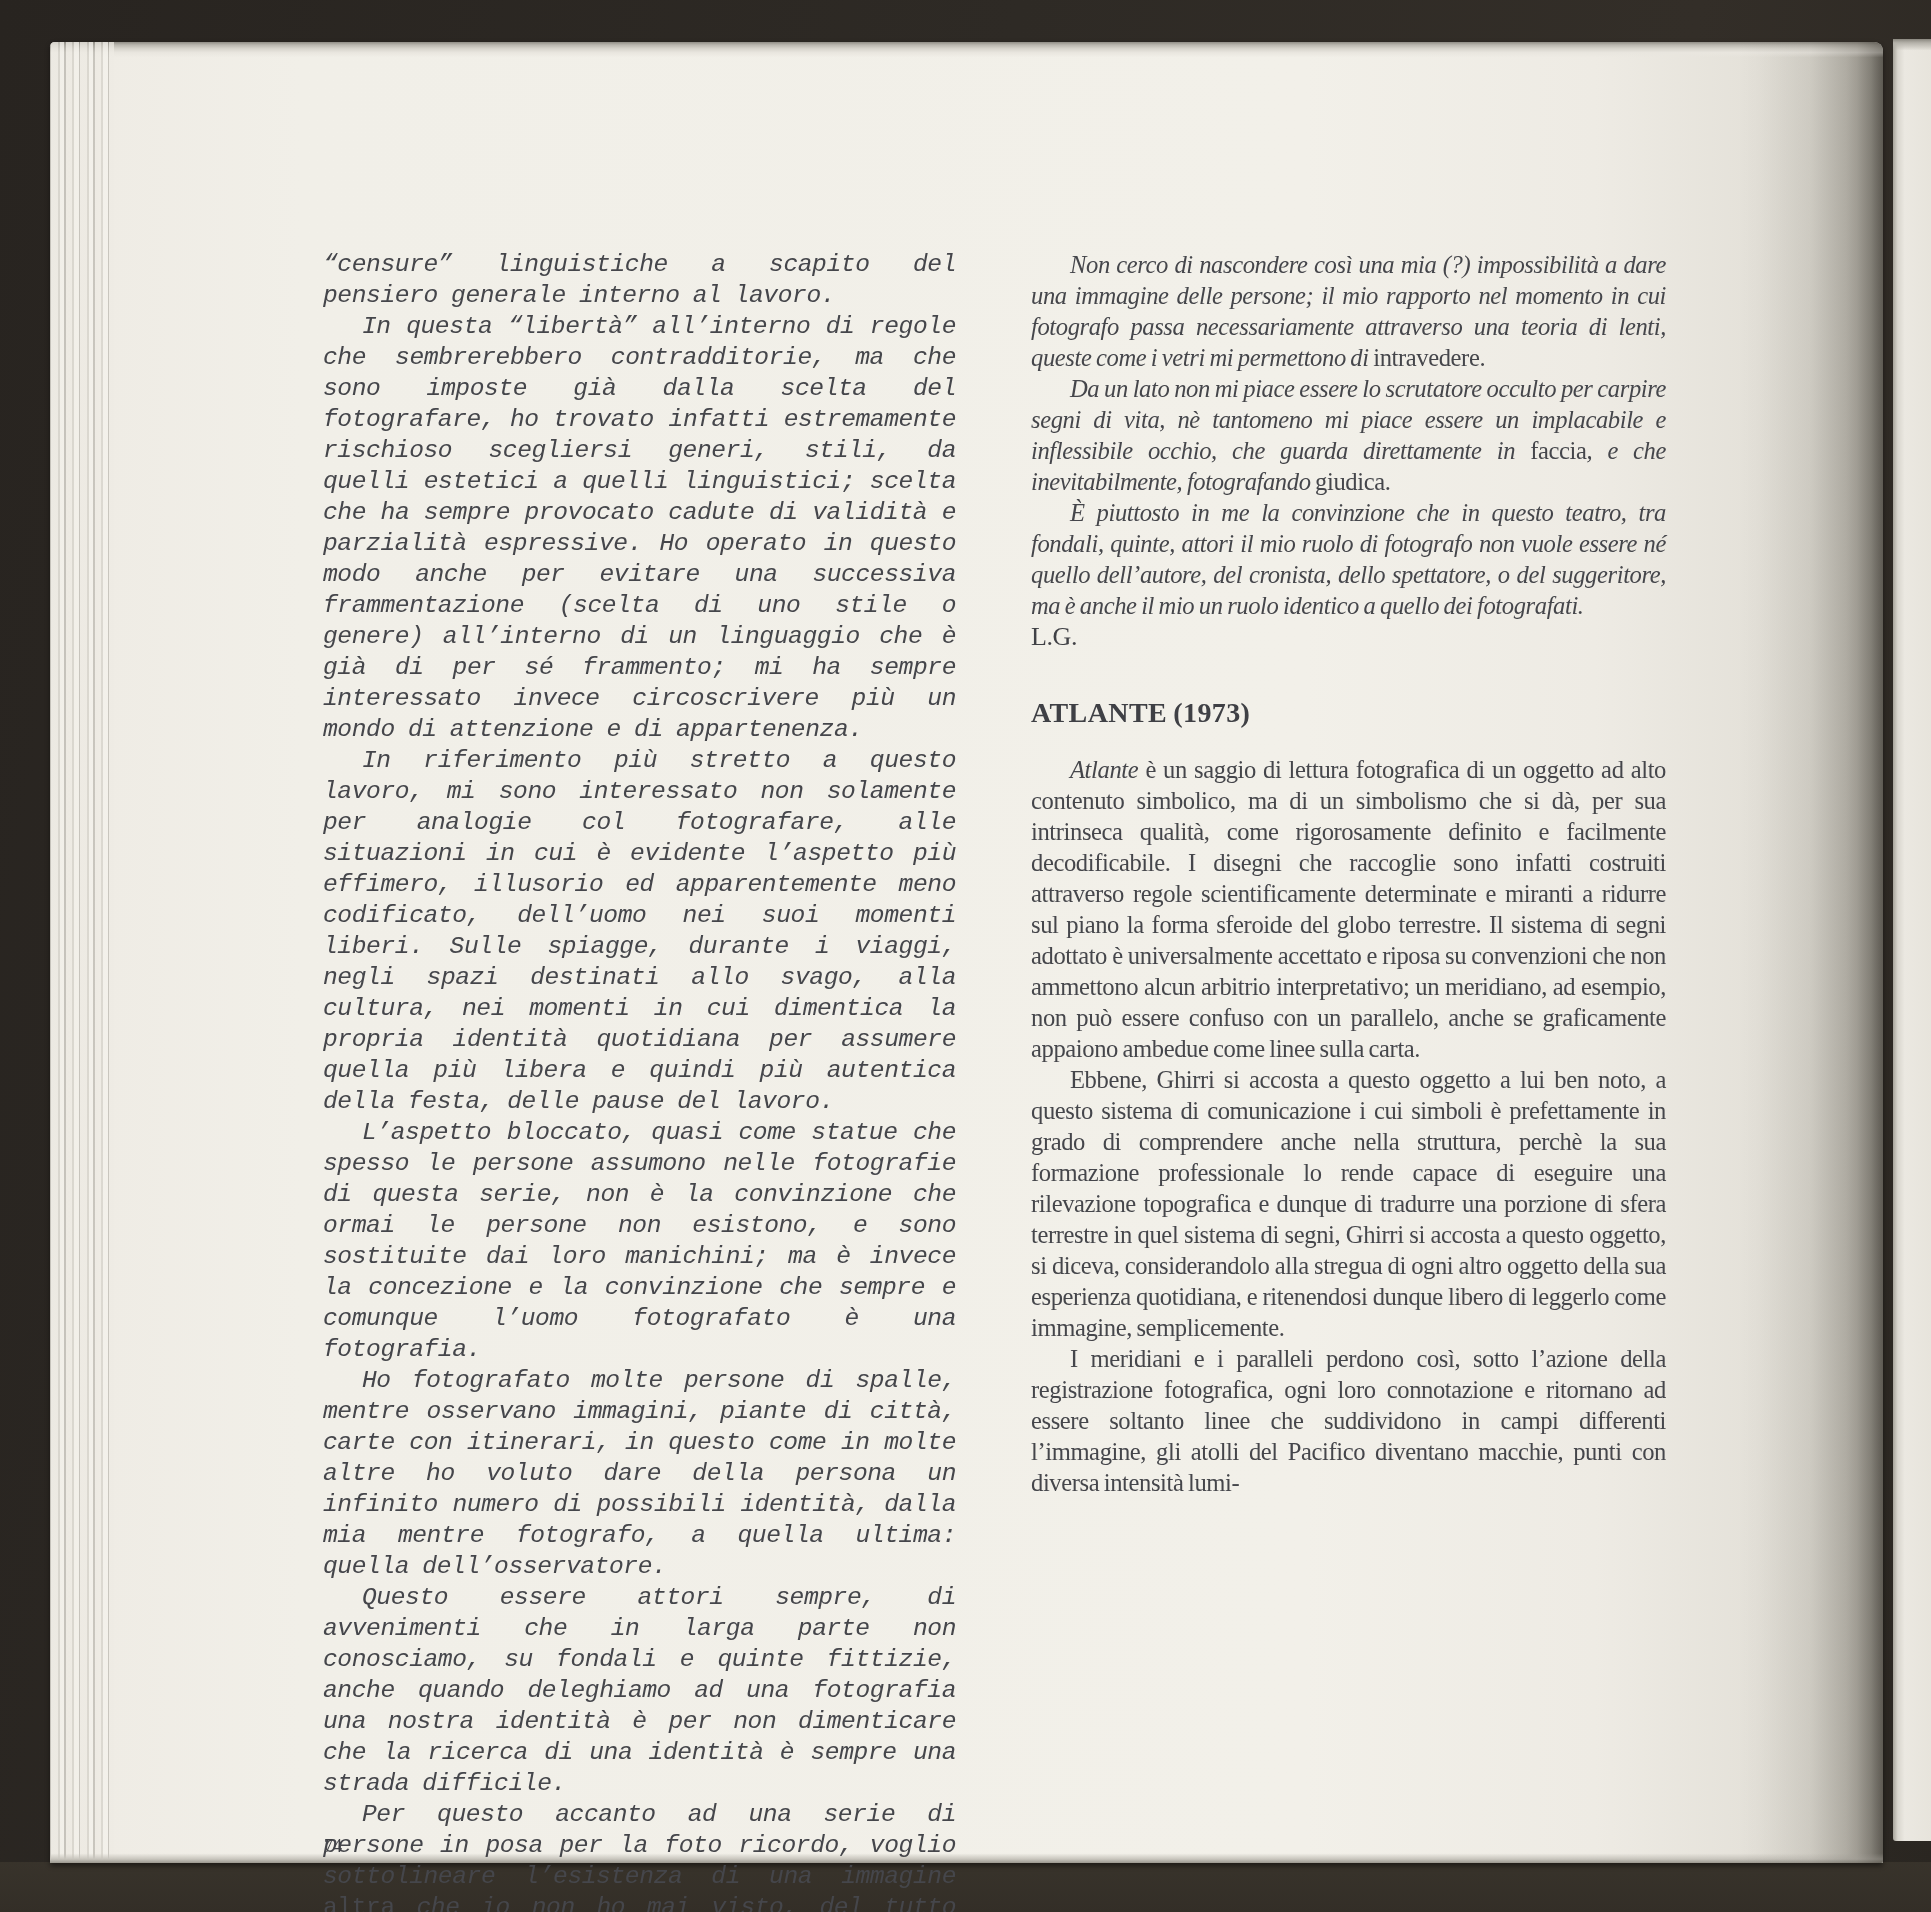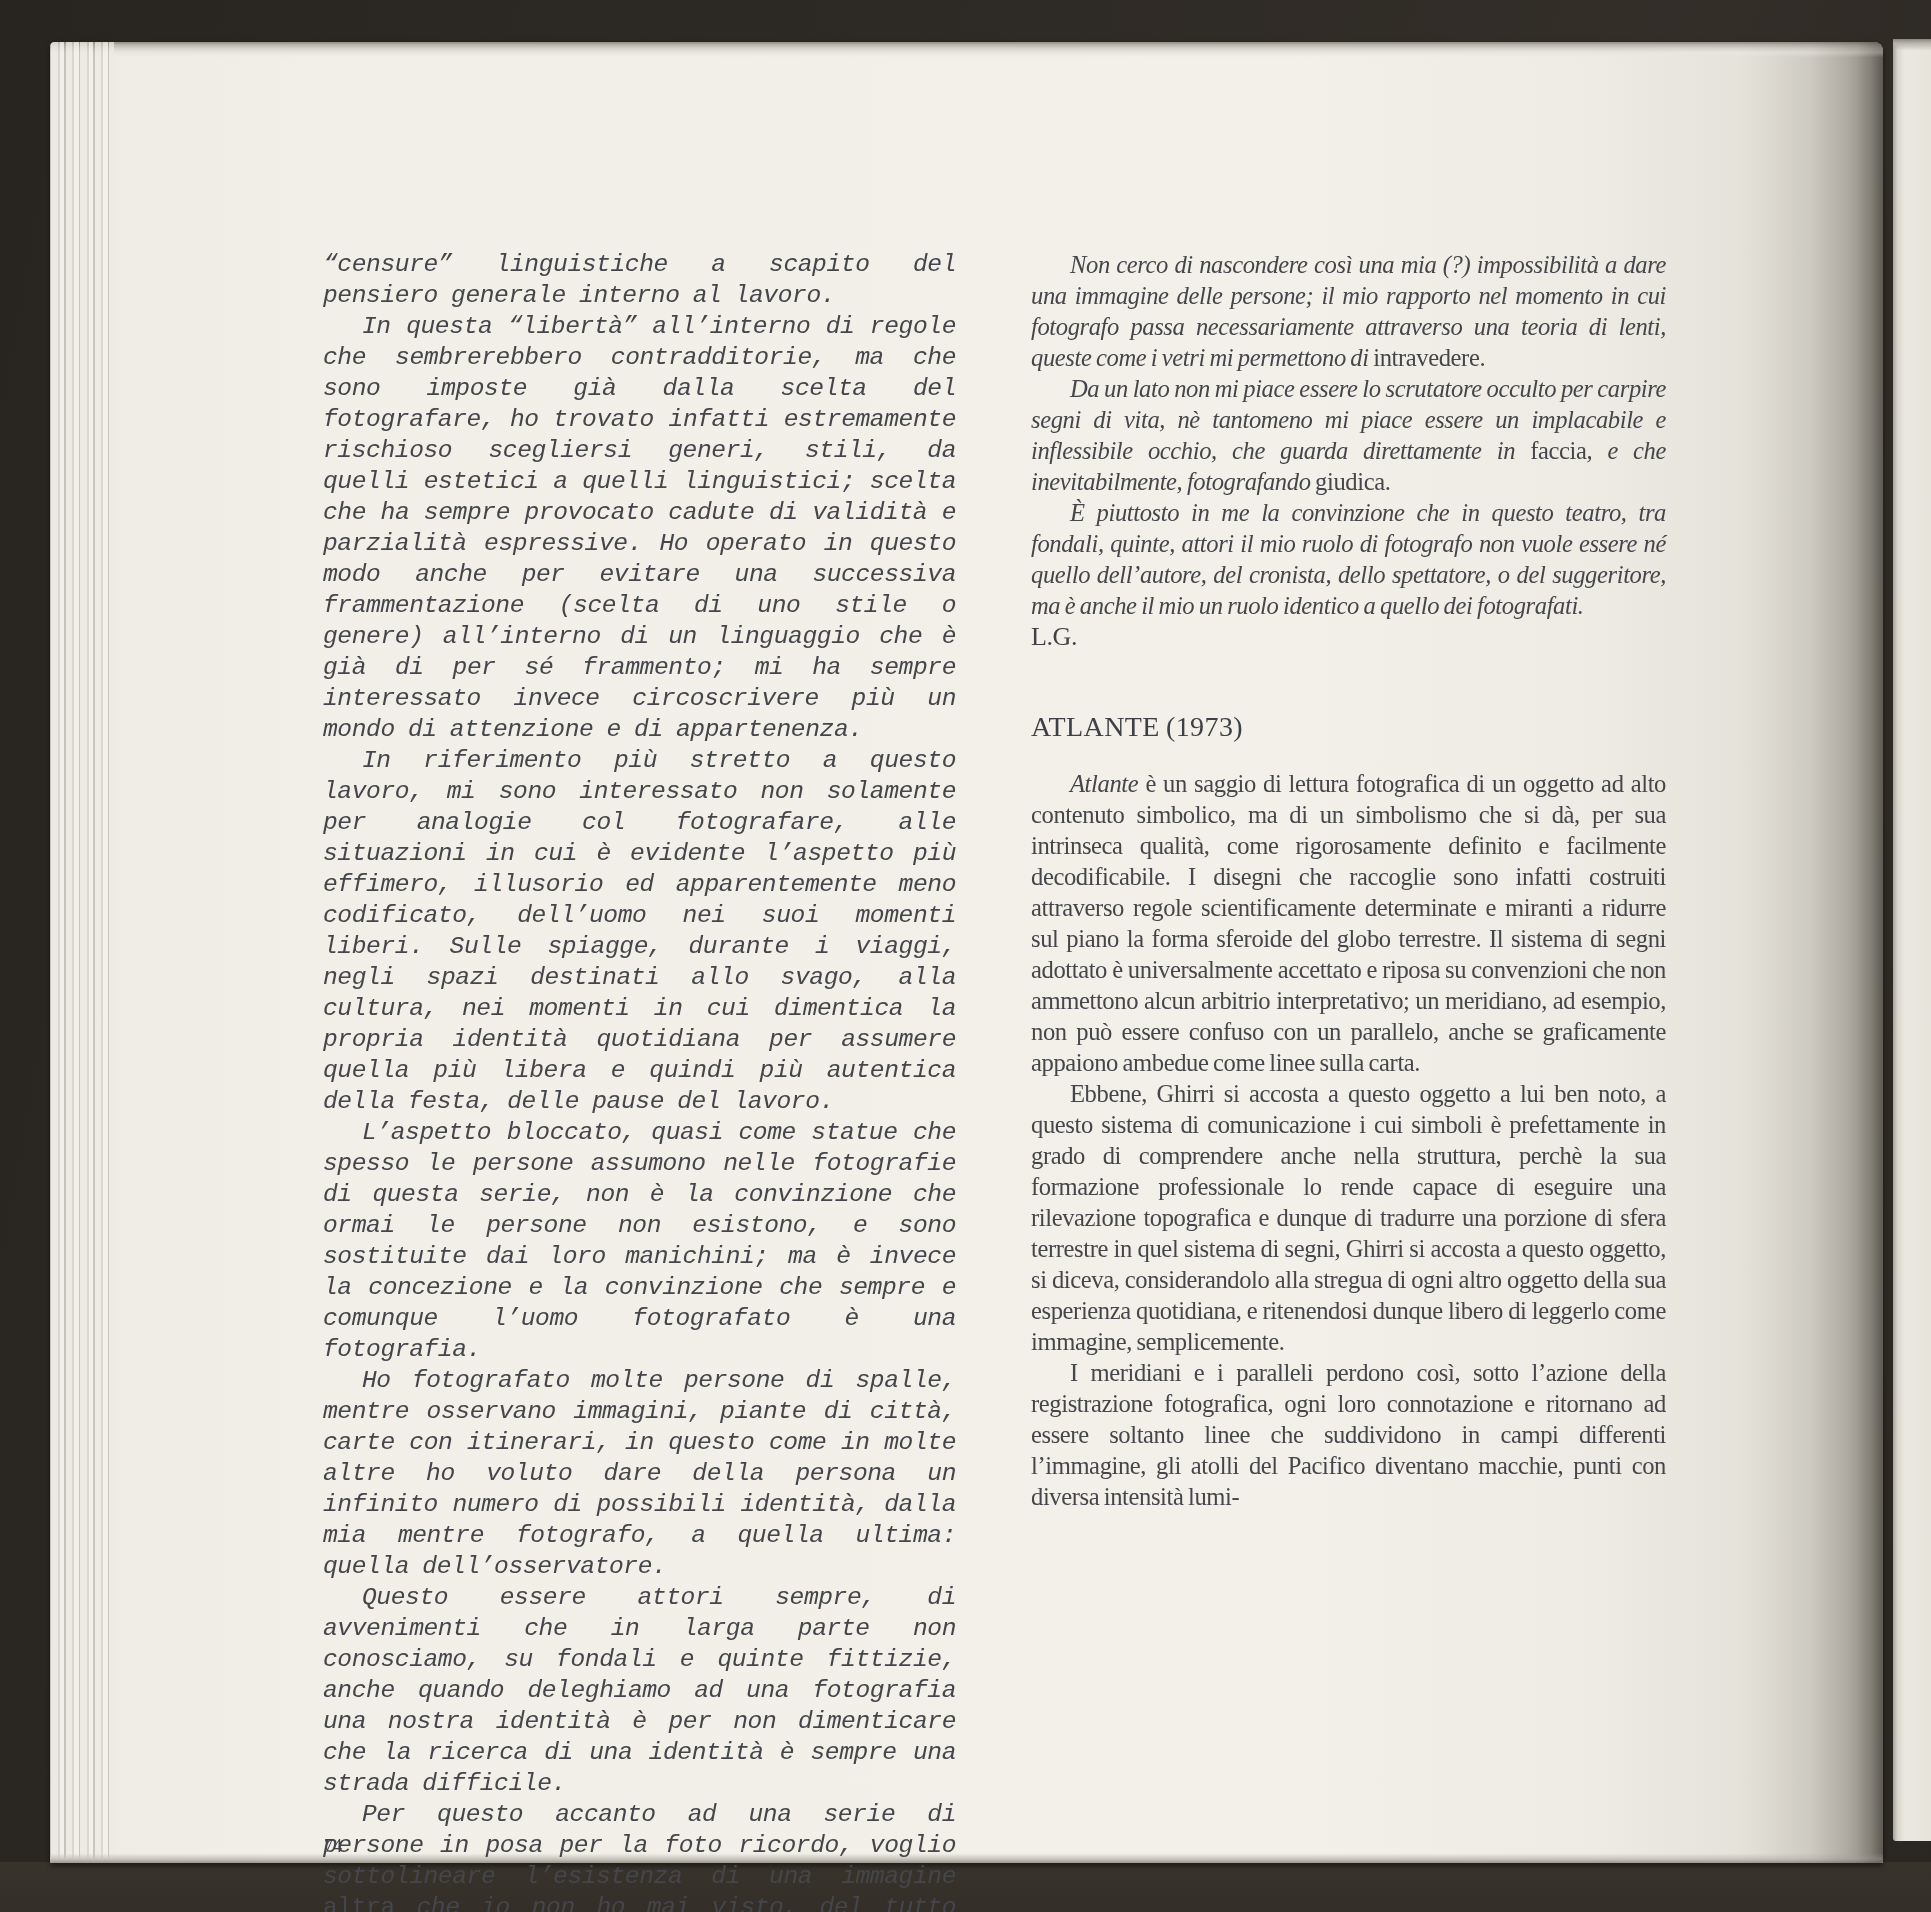"ATLANTE (1973)" .heading { font-weight: normal -> bold; margin: 58px 0 25px 0 -> 44px 0 25px 0 }
